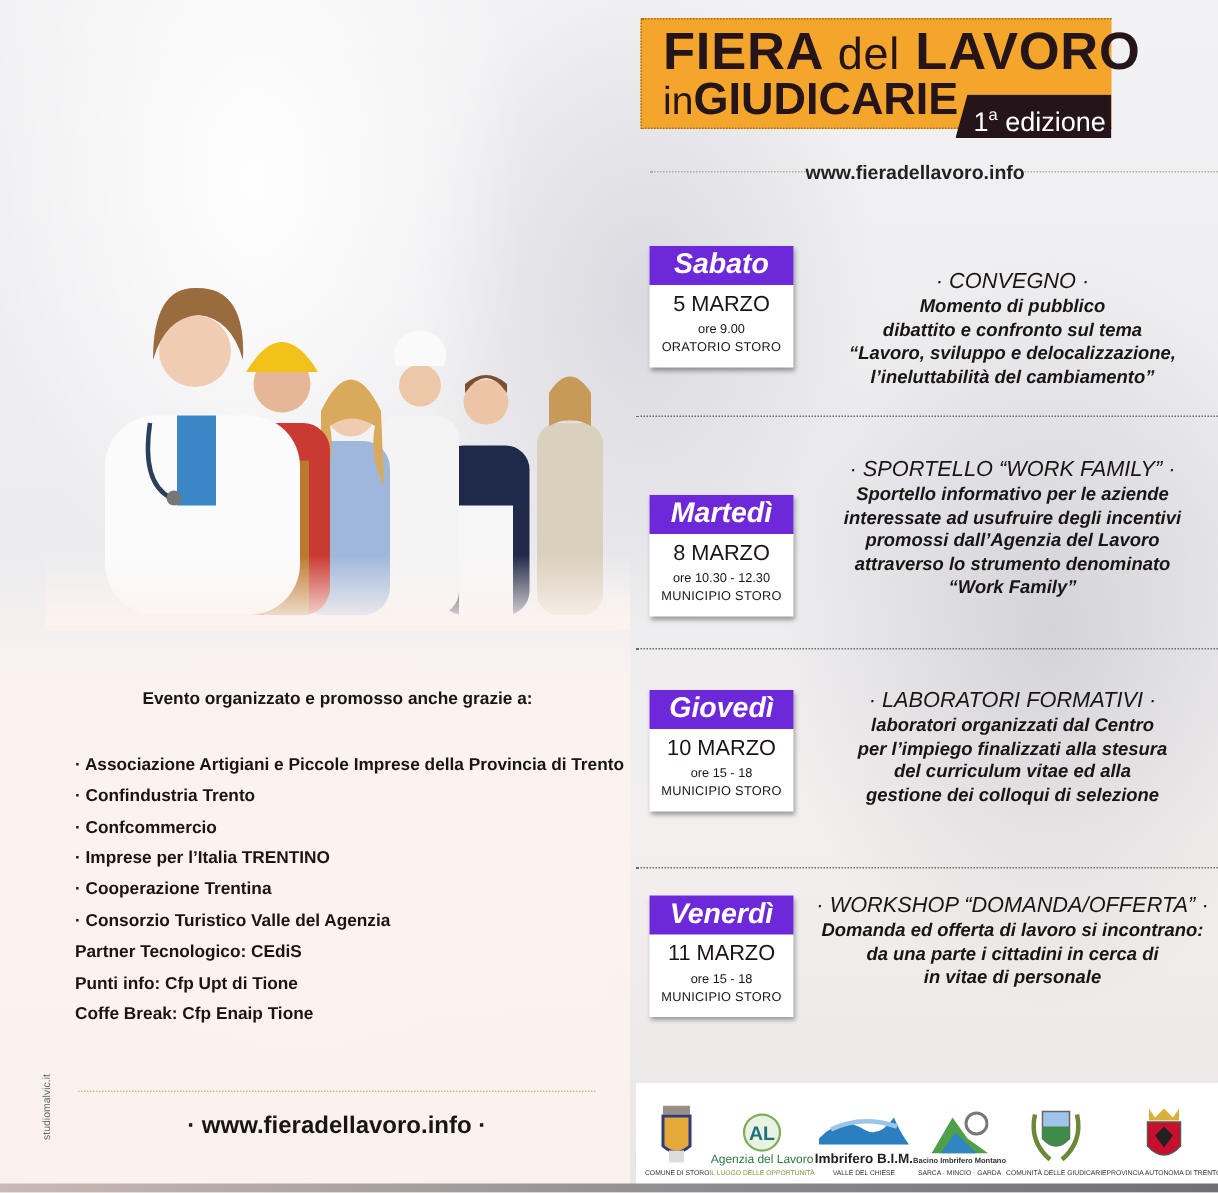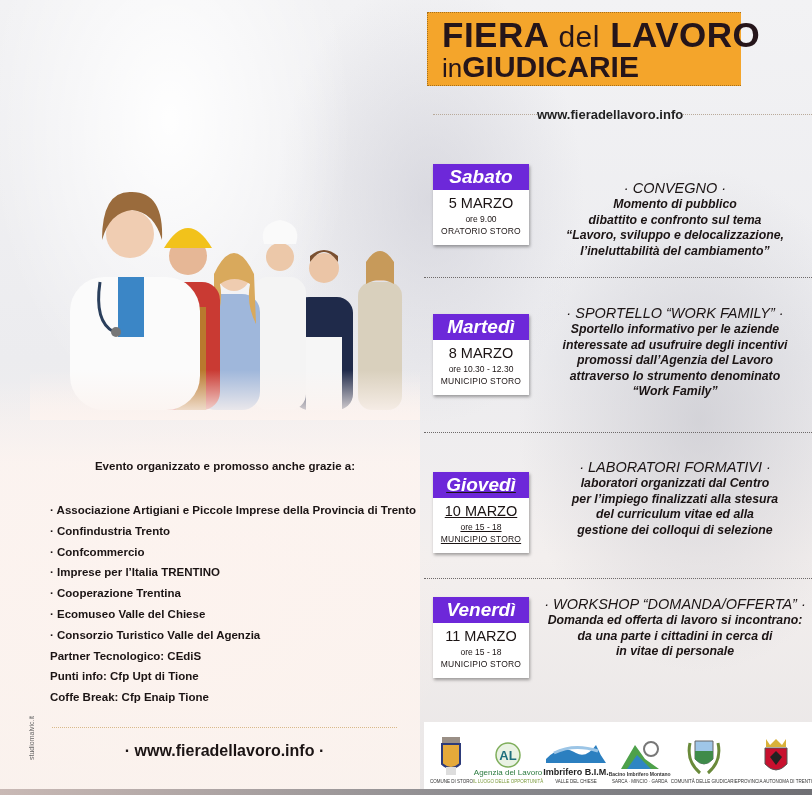"1a edizione" div.edition { html: none -> <div> <span>1</span><sup>a</sup> <span>edizione</span> </div> }
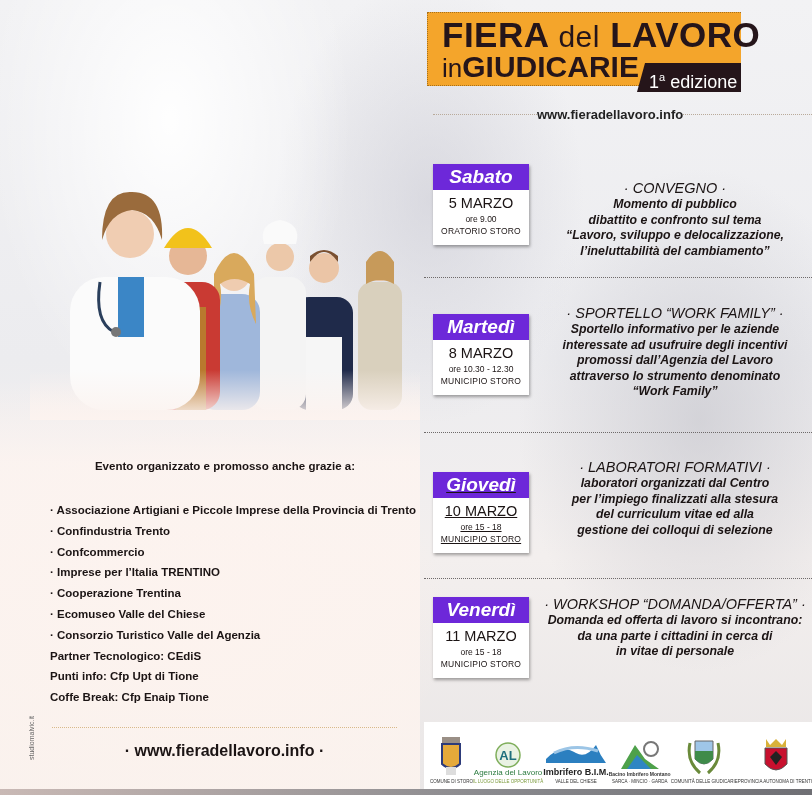"Martedì" div.date-card { top: 0 -> 16px }
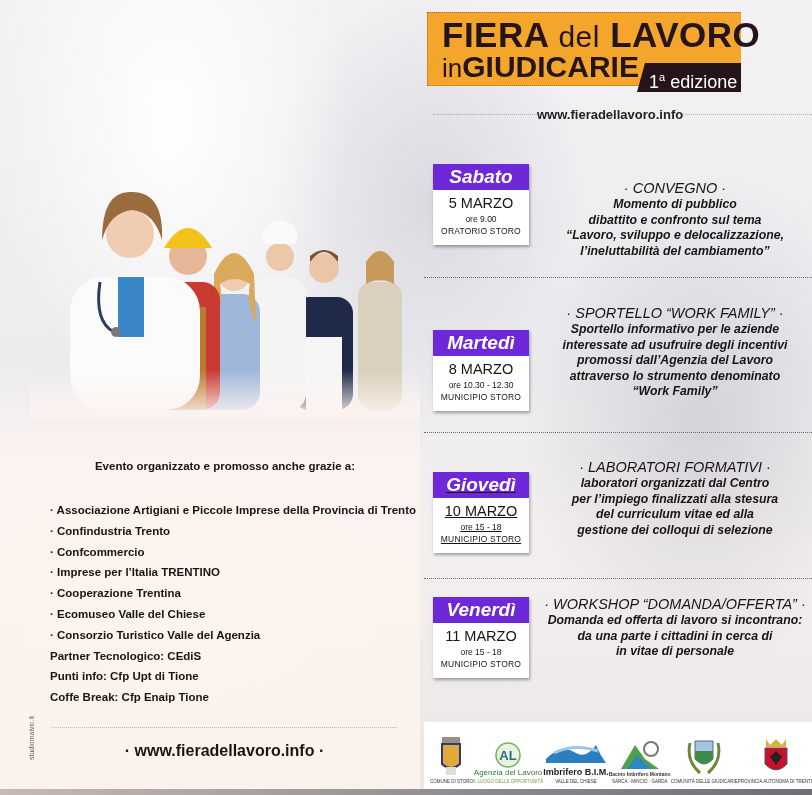"Giovedì" div.date-card { text-decoration: underline -> none; top: 12px -> 0 }
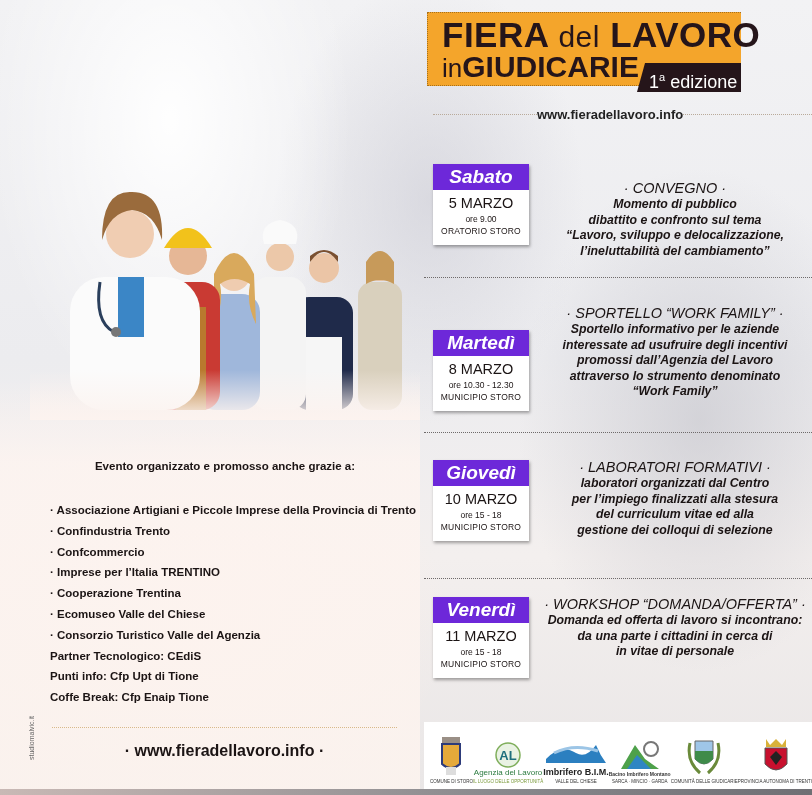"· Ecomuseo Valle del Chiese" li { html: <li>· Ecomuseo Valle del Chiese</li> -> none }
